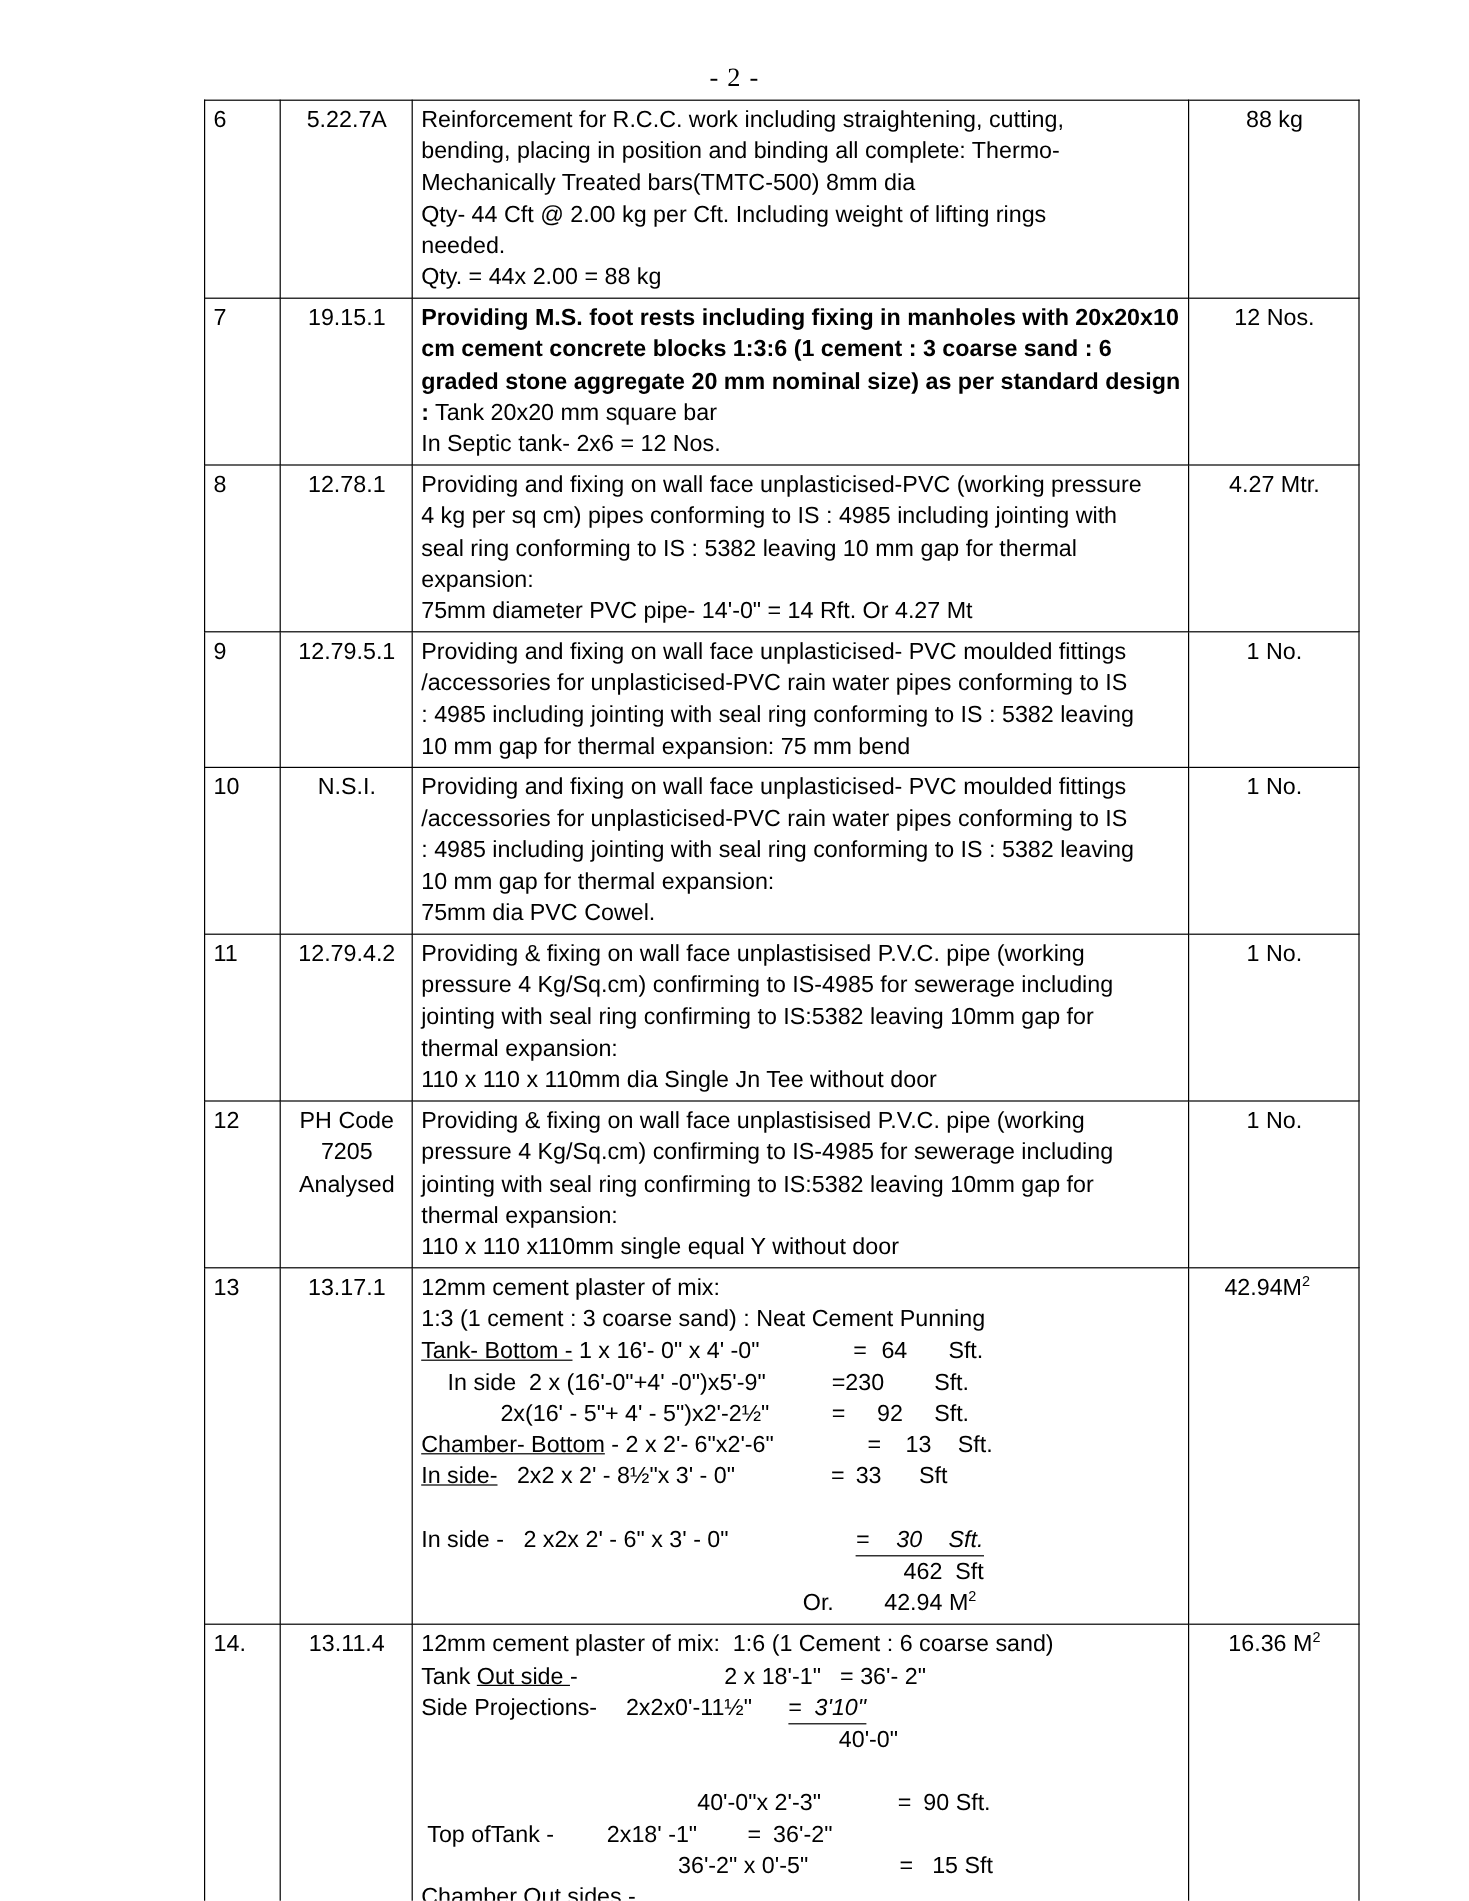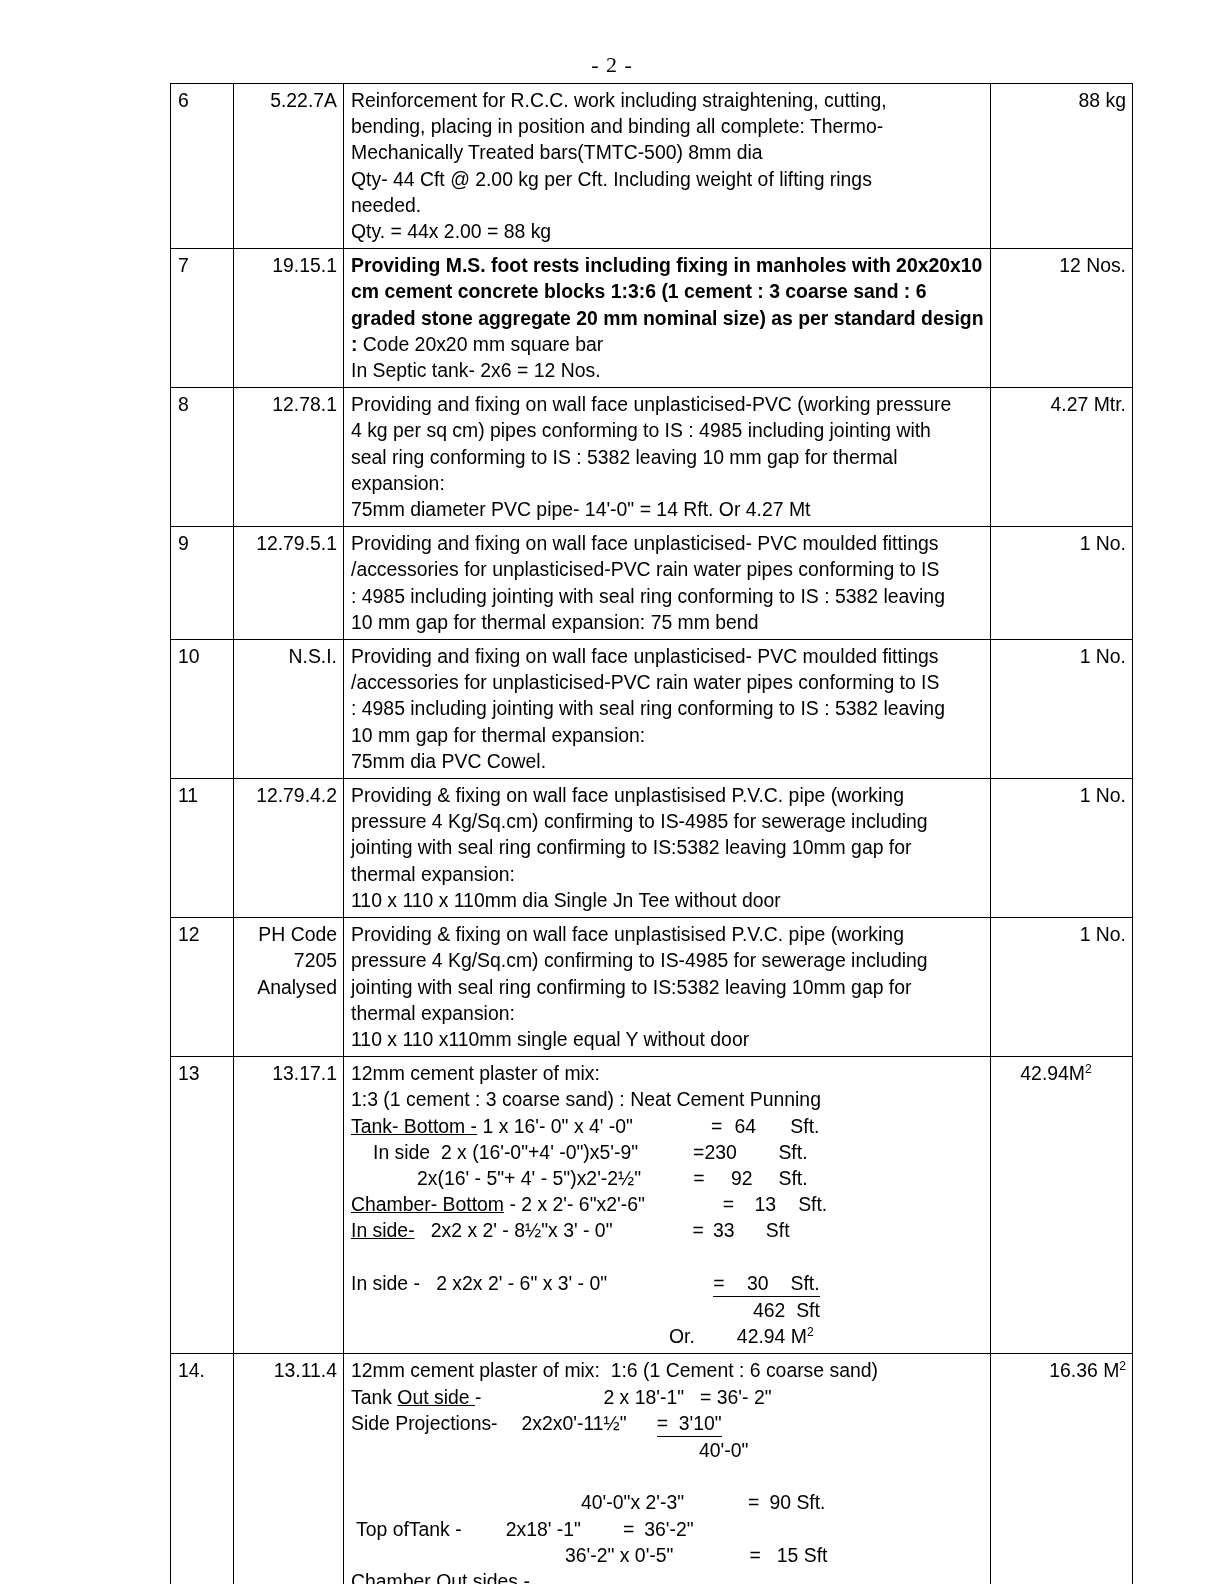"5.22.7A" td.code { text-align: right -> center }
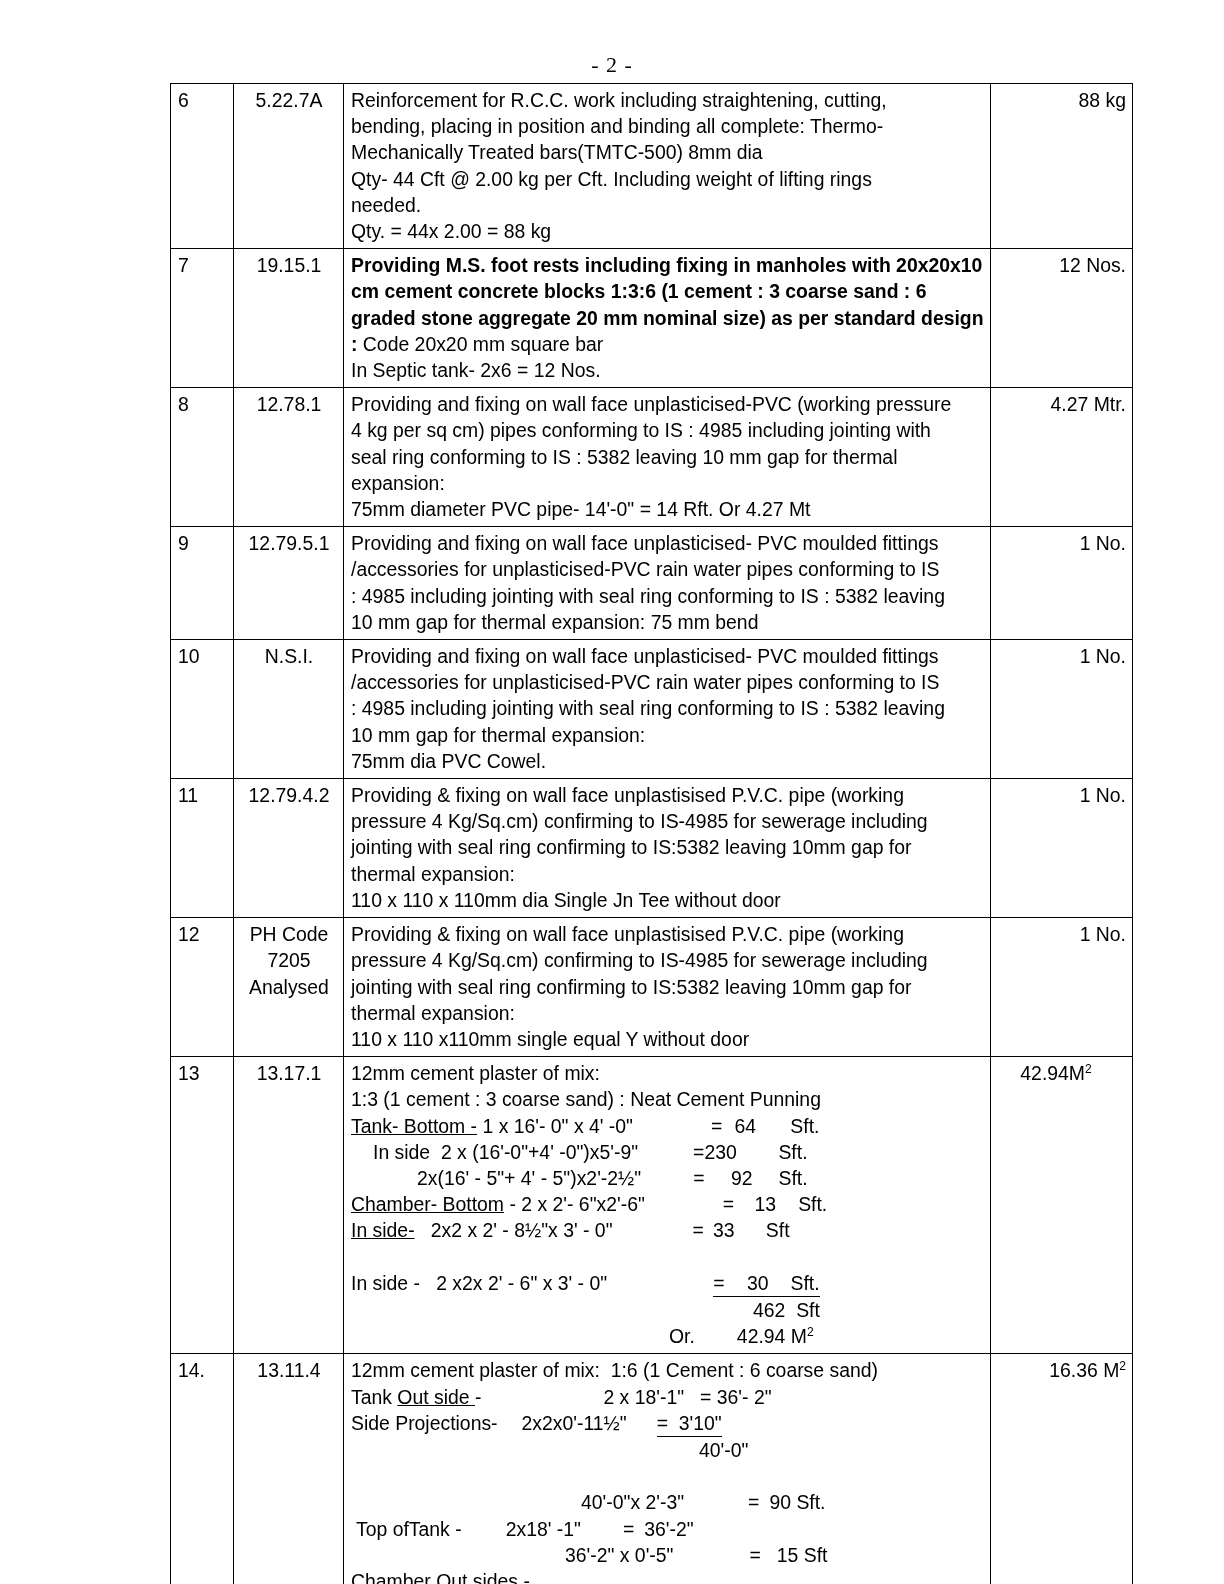"88 kg" td.qty { text-align: right -> center }
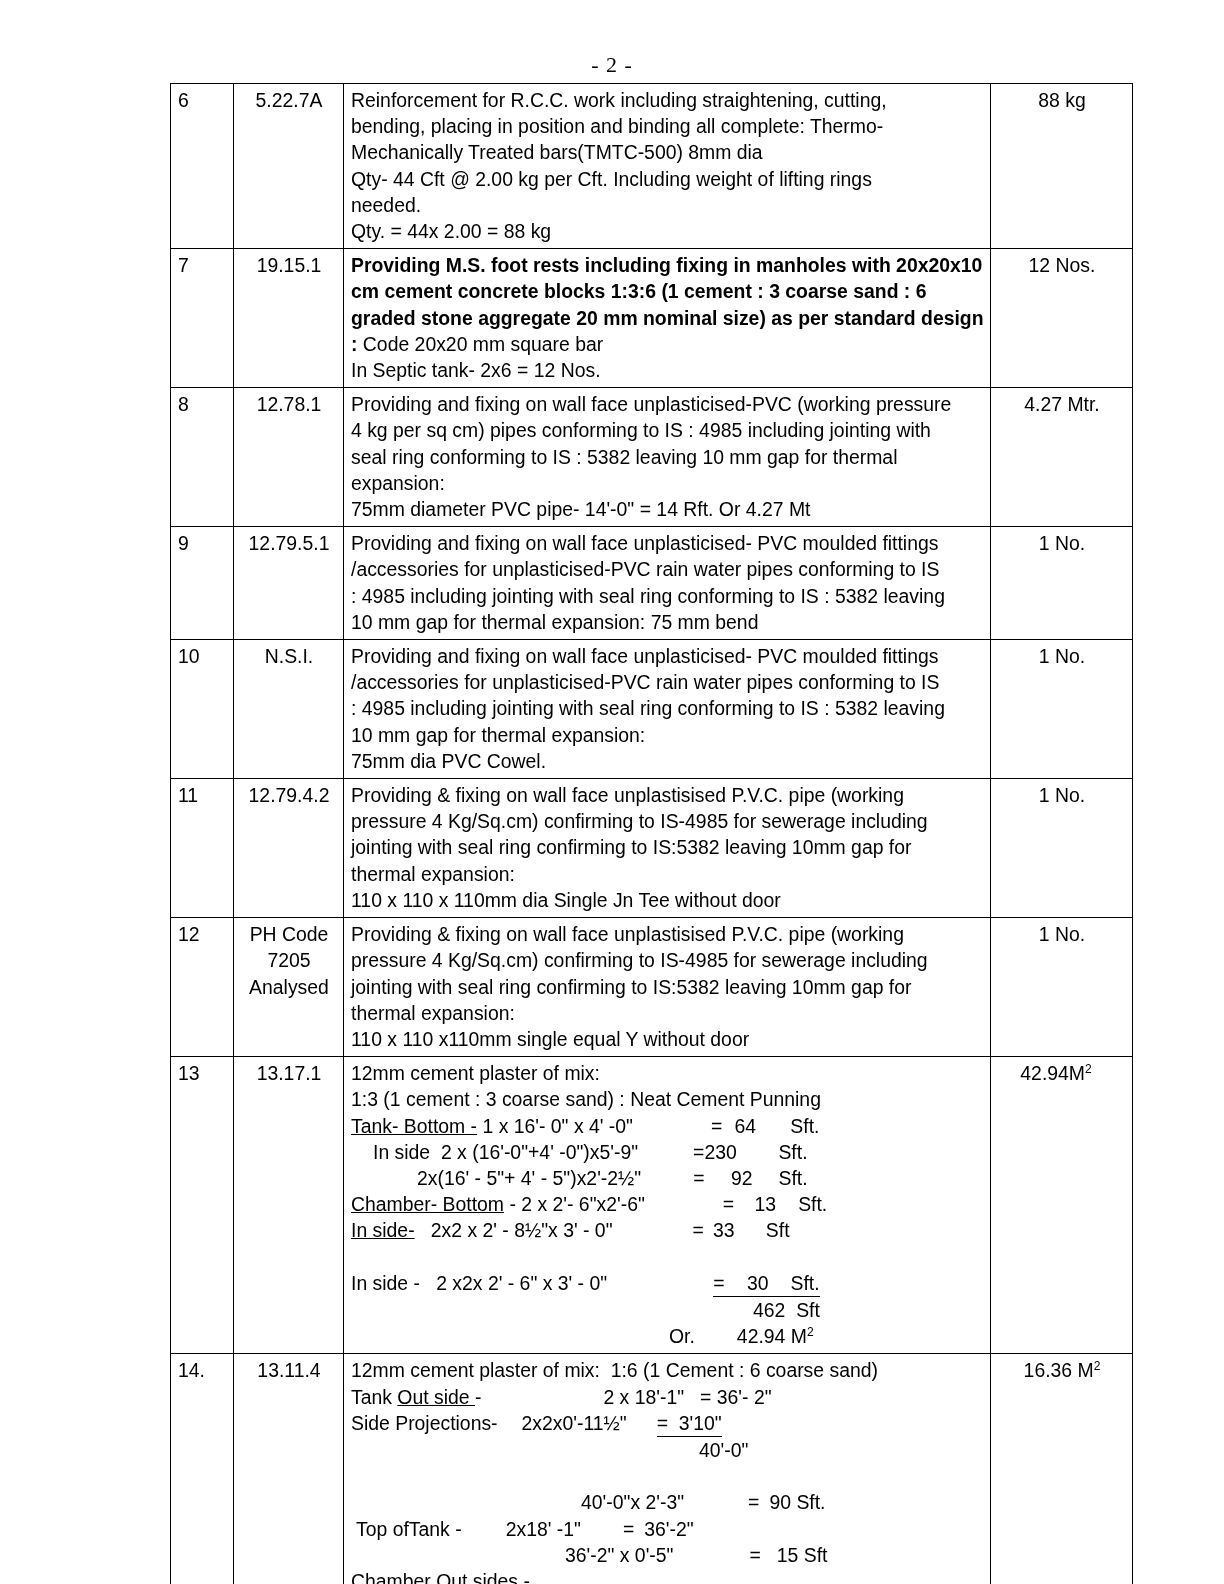"Code 20x20 mm square bar" span { text: Code -> Tank }
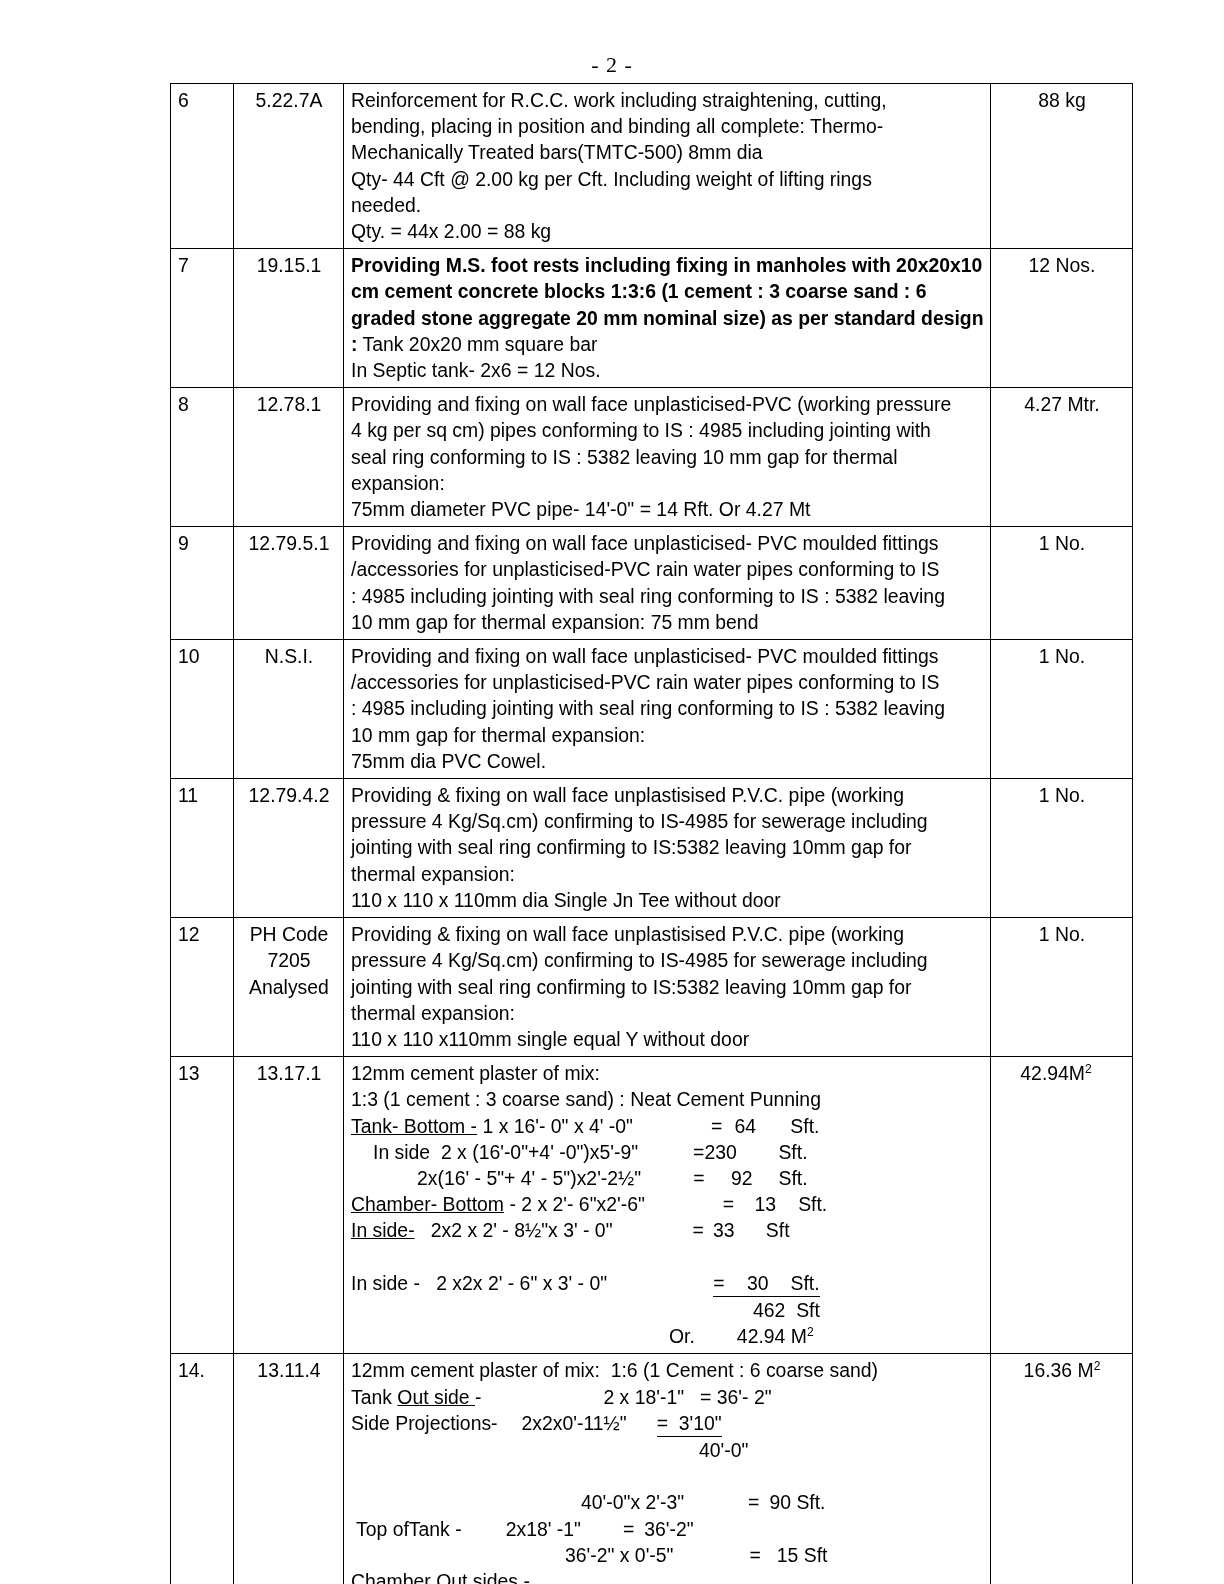"= 30 Sft." .undr { font-style: none -> italic }
